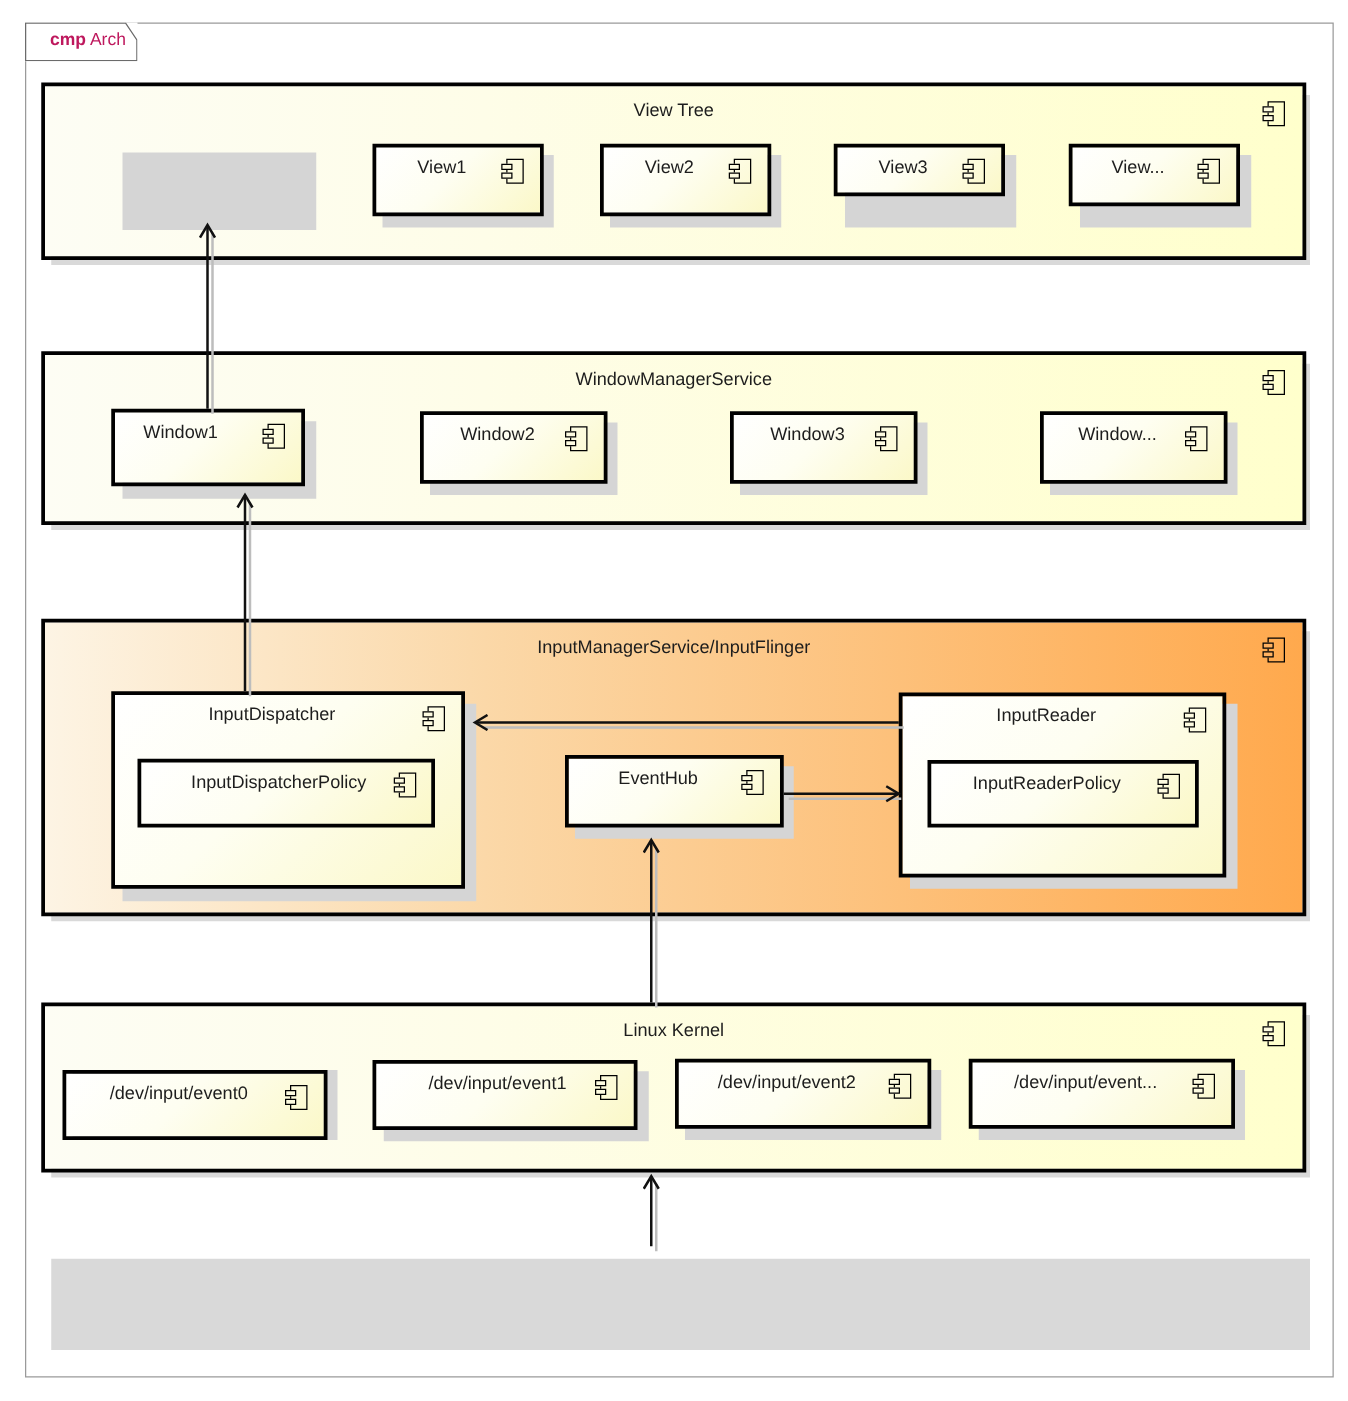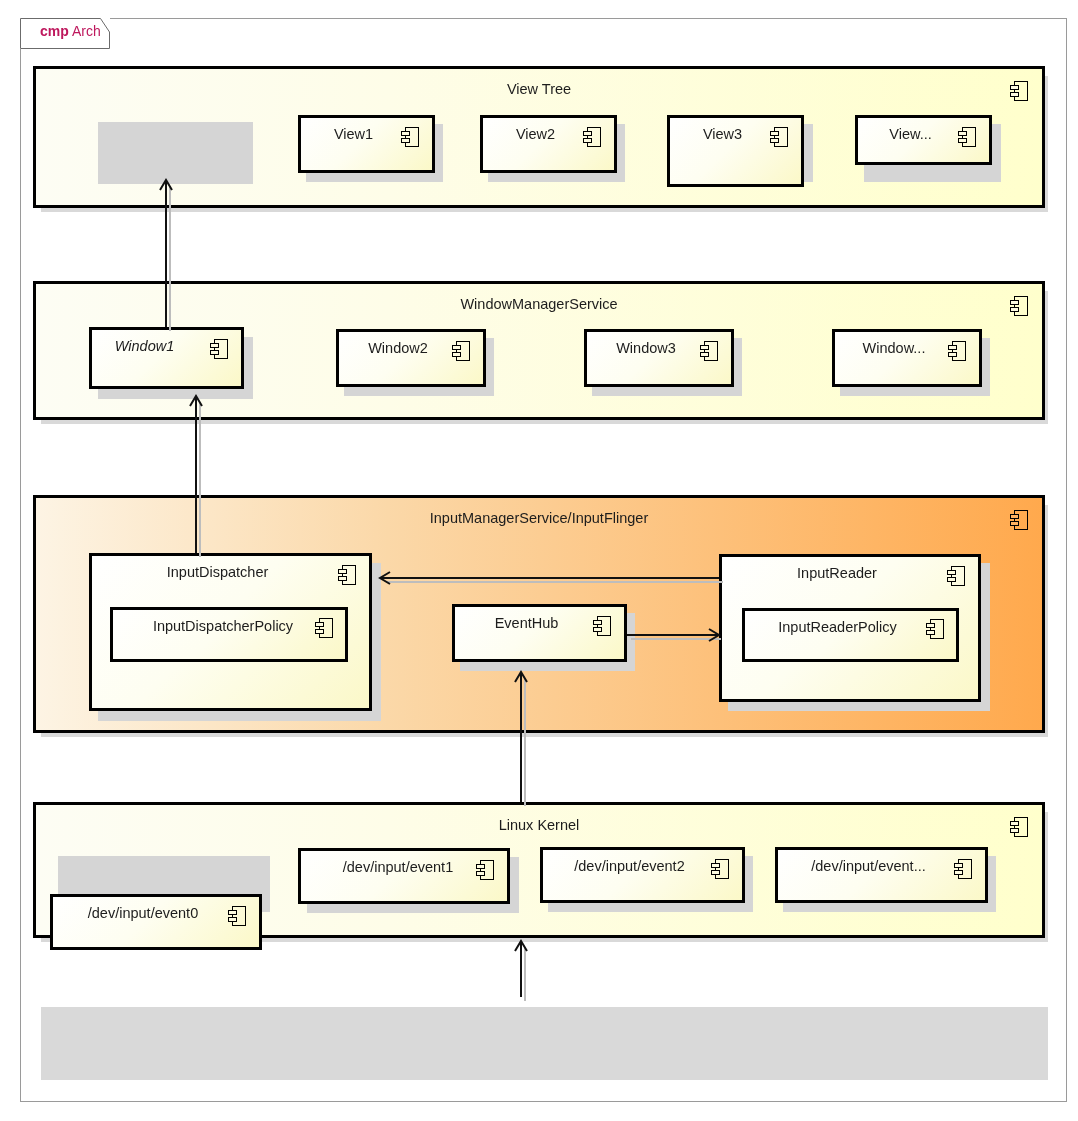"View3" div.comp { height: 72px -> 42px }
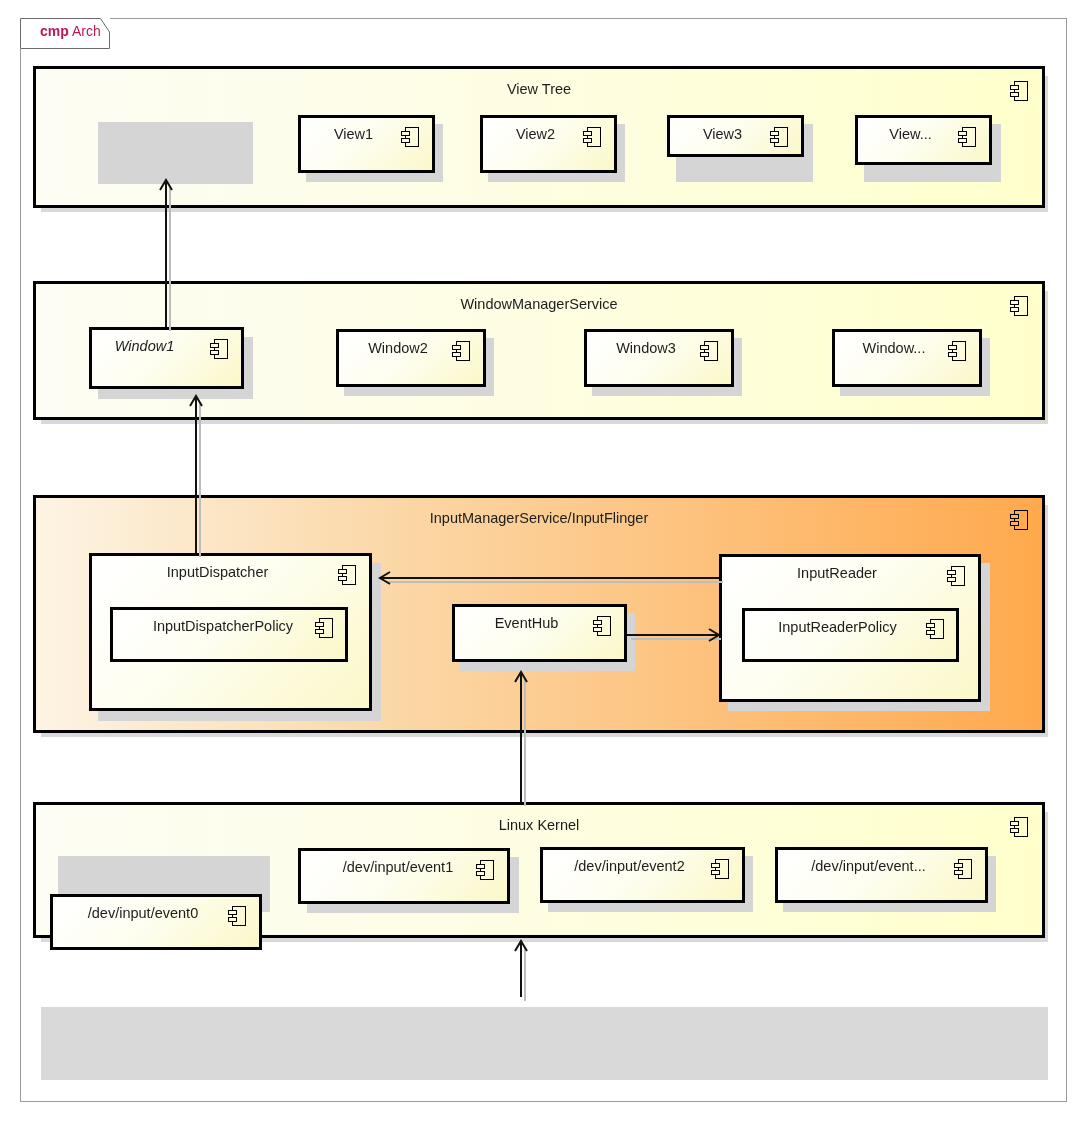"Window1" div.comp-label { font-style: italic -> none }
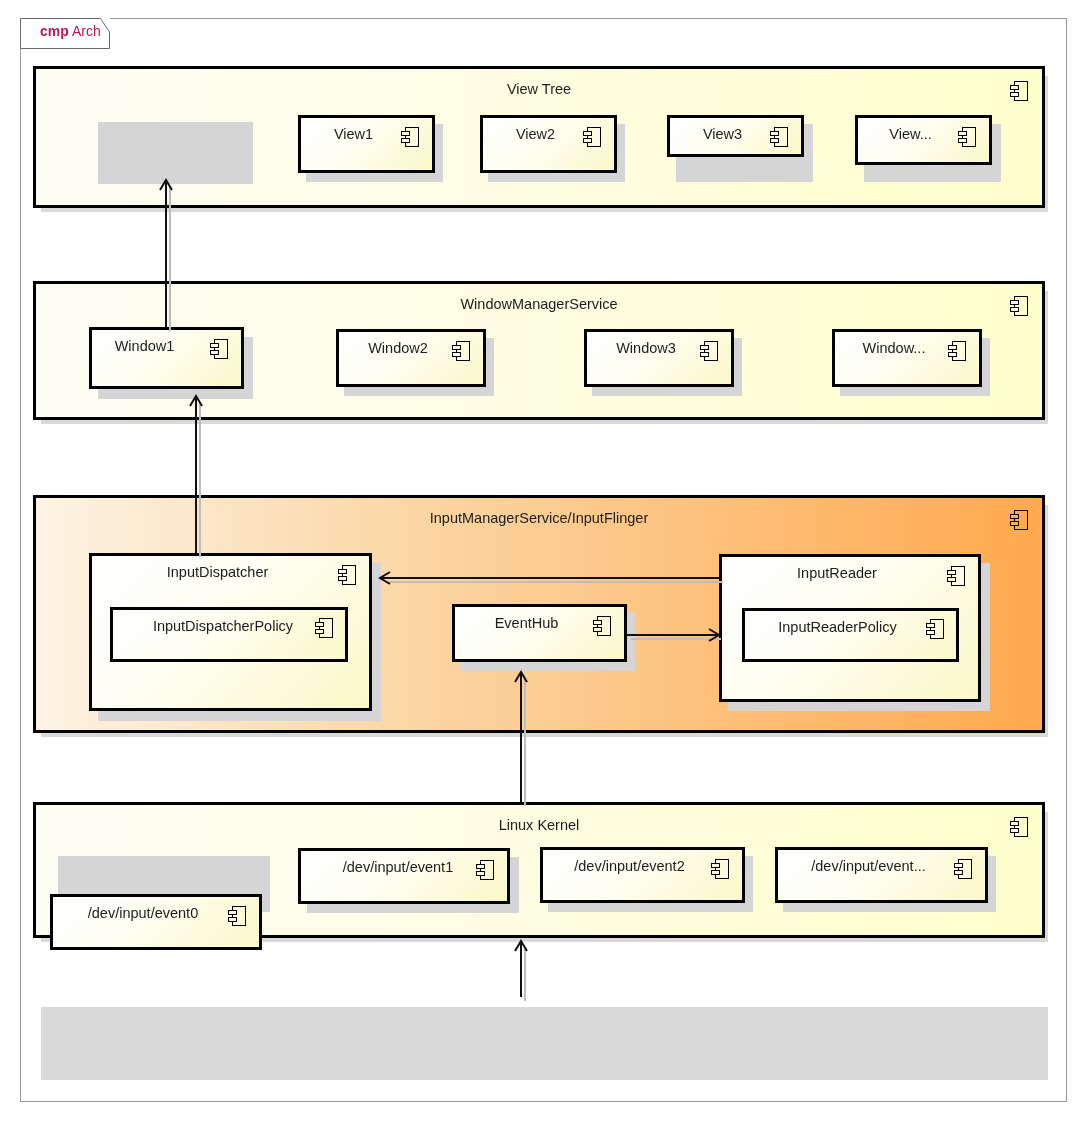"/dev/input/event0" div.comp { top: 894px -> 856px }
